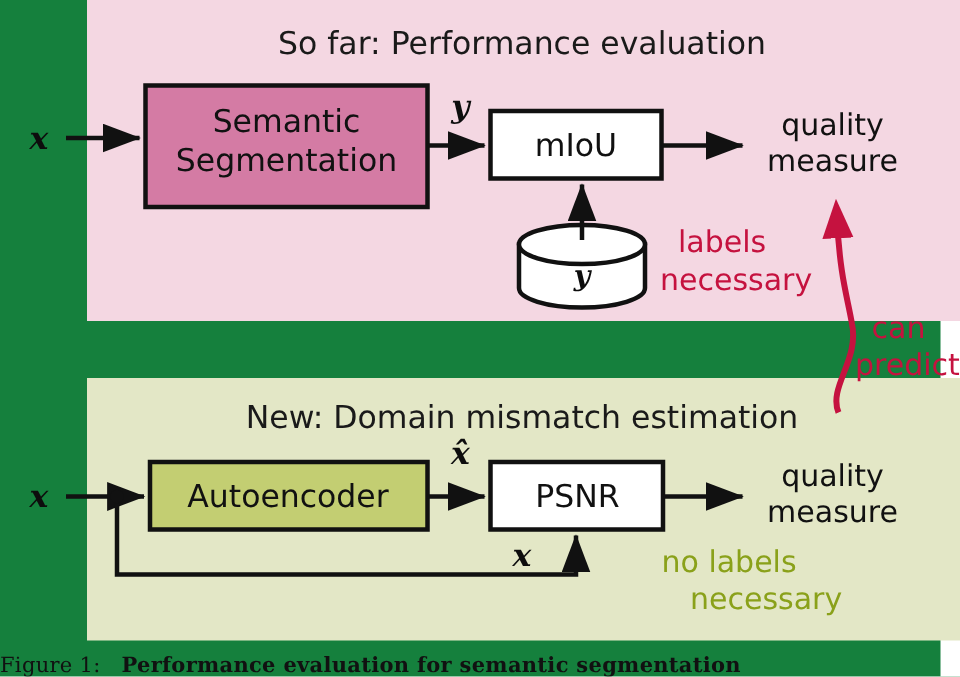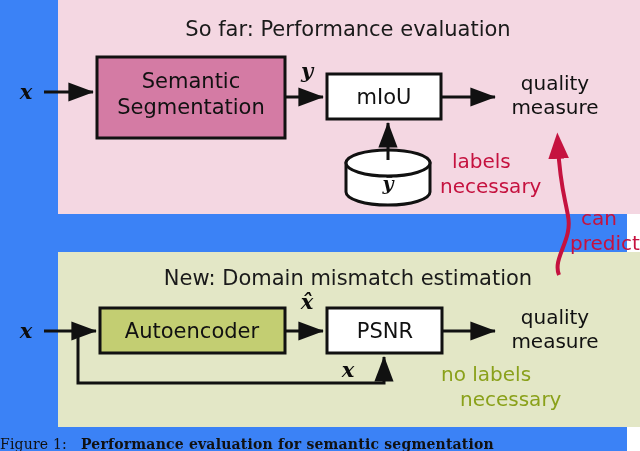"So far: Performance evaluation" #figure-root { background: #3b82f6 -> #15803d }
